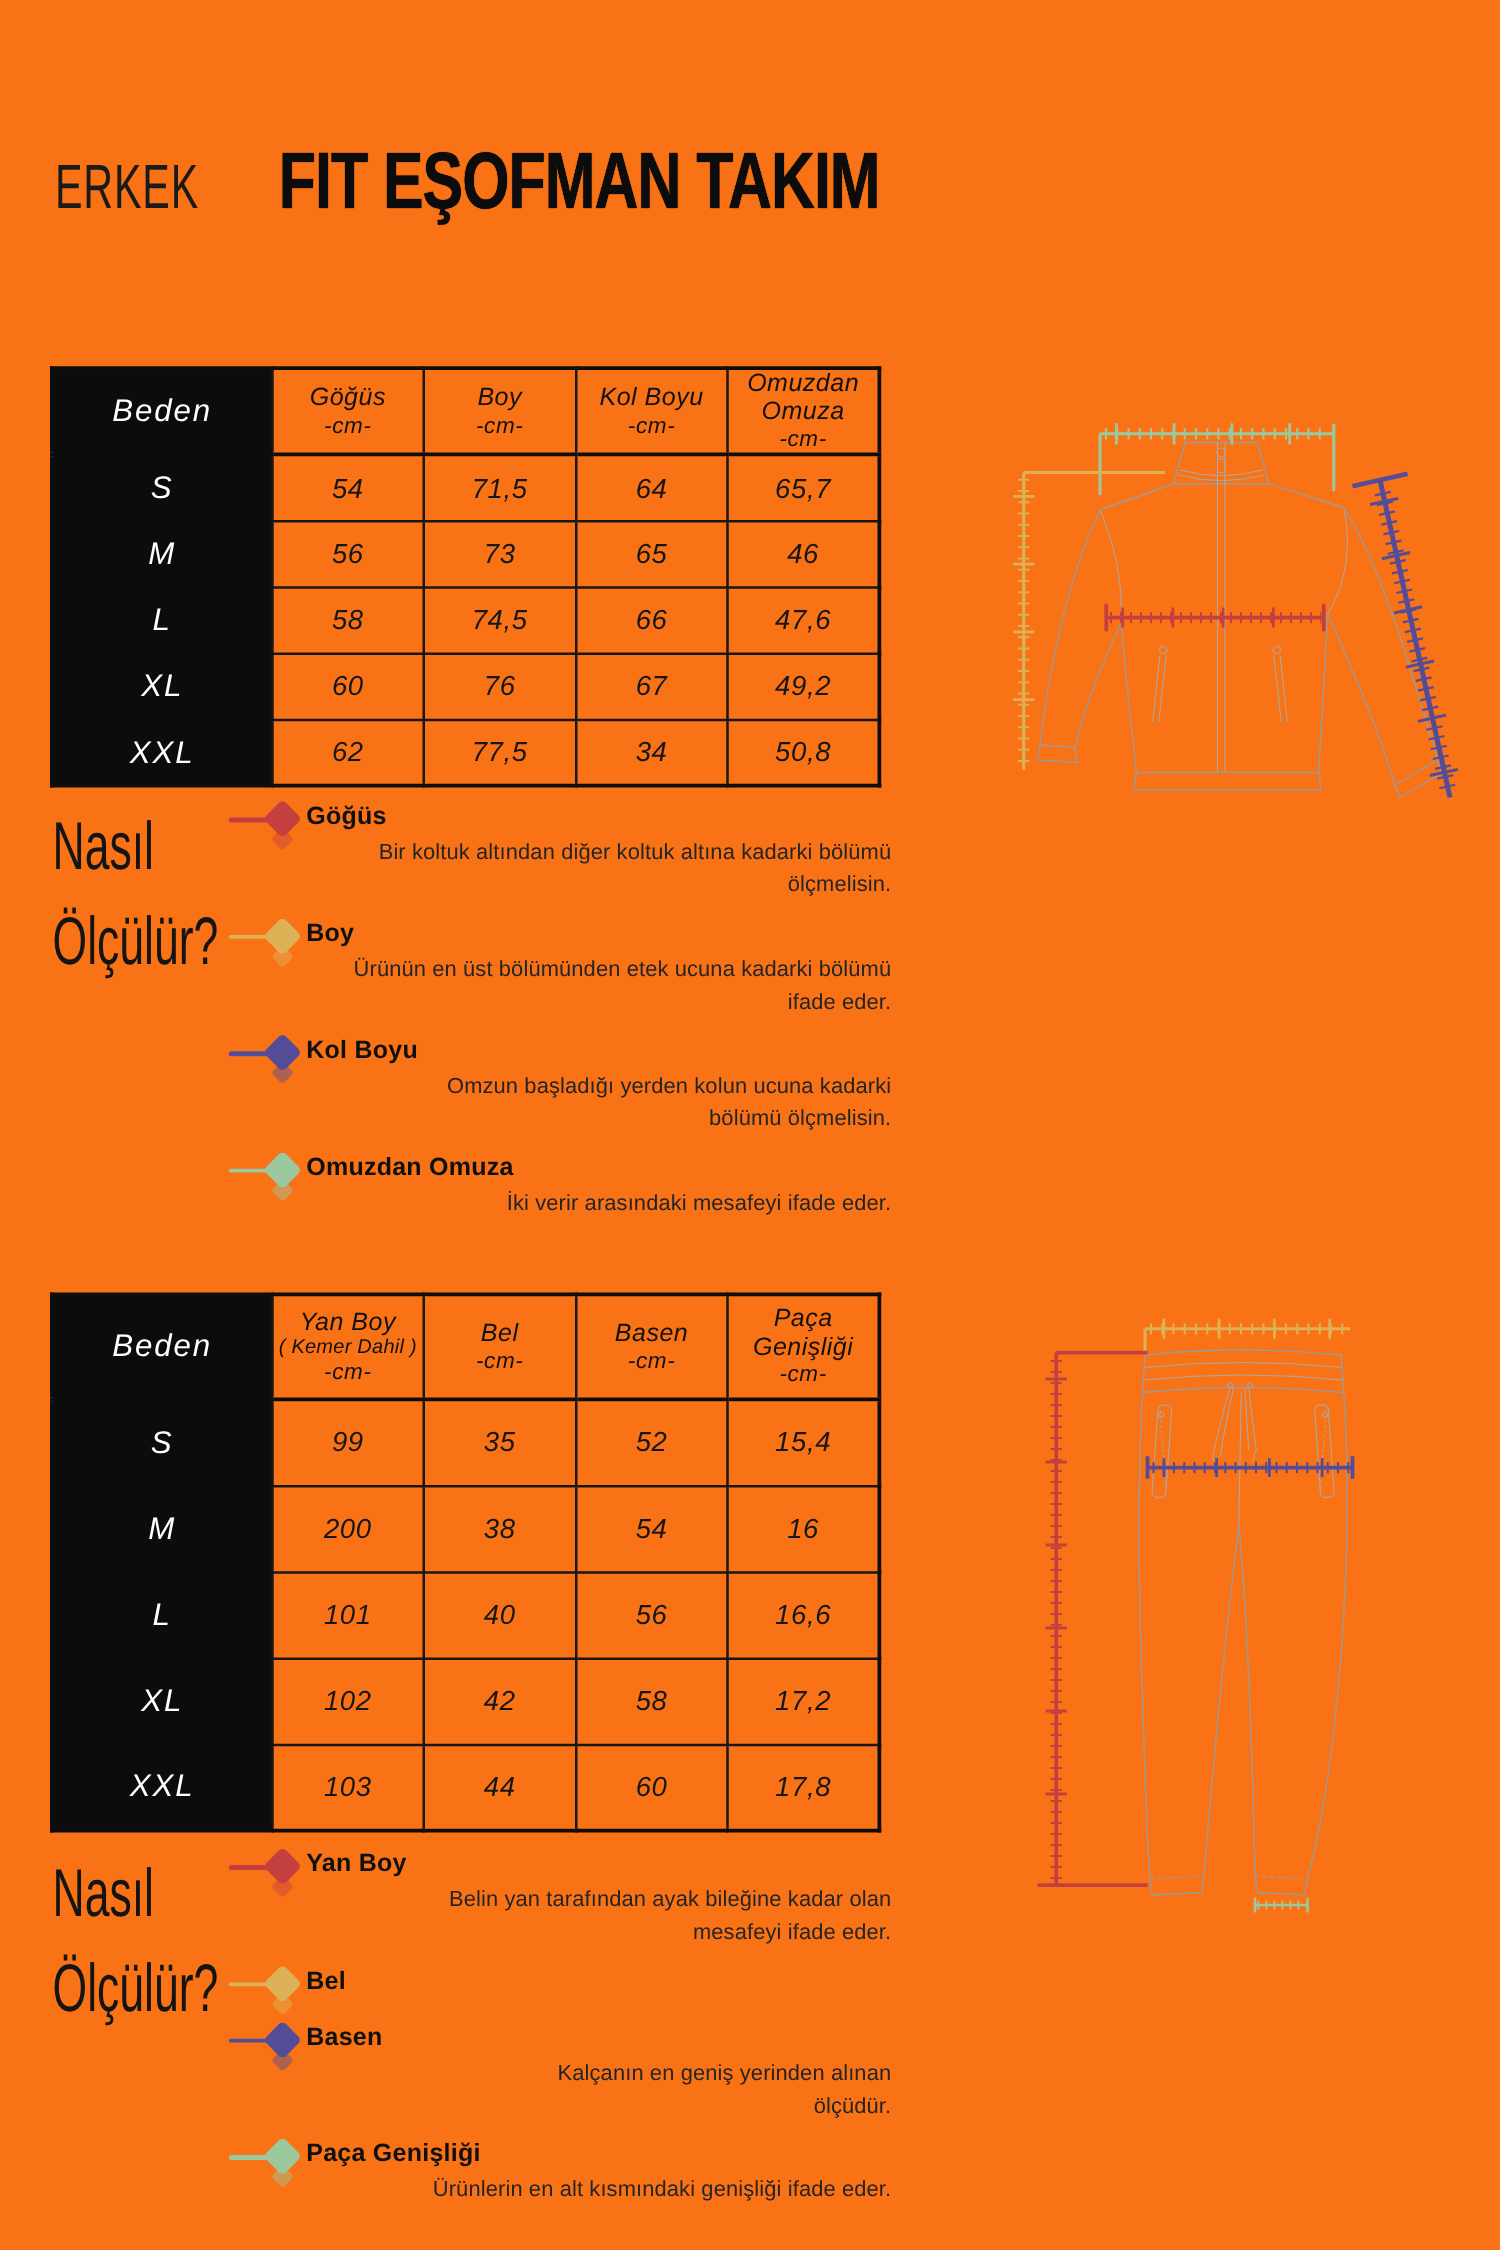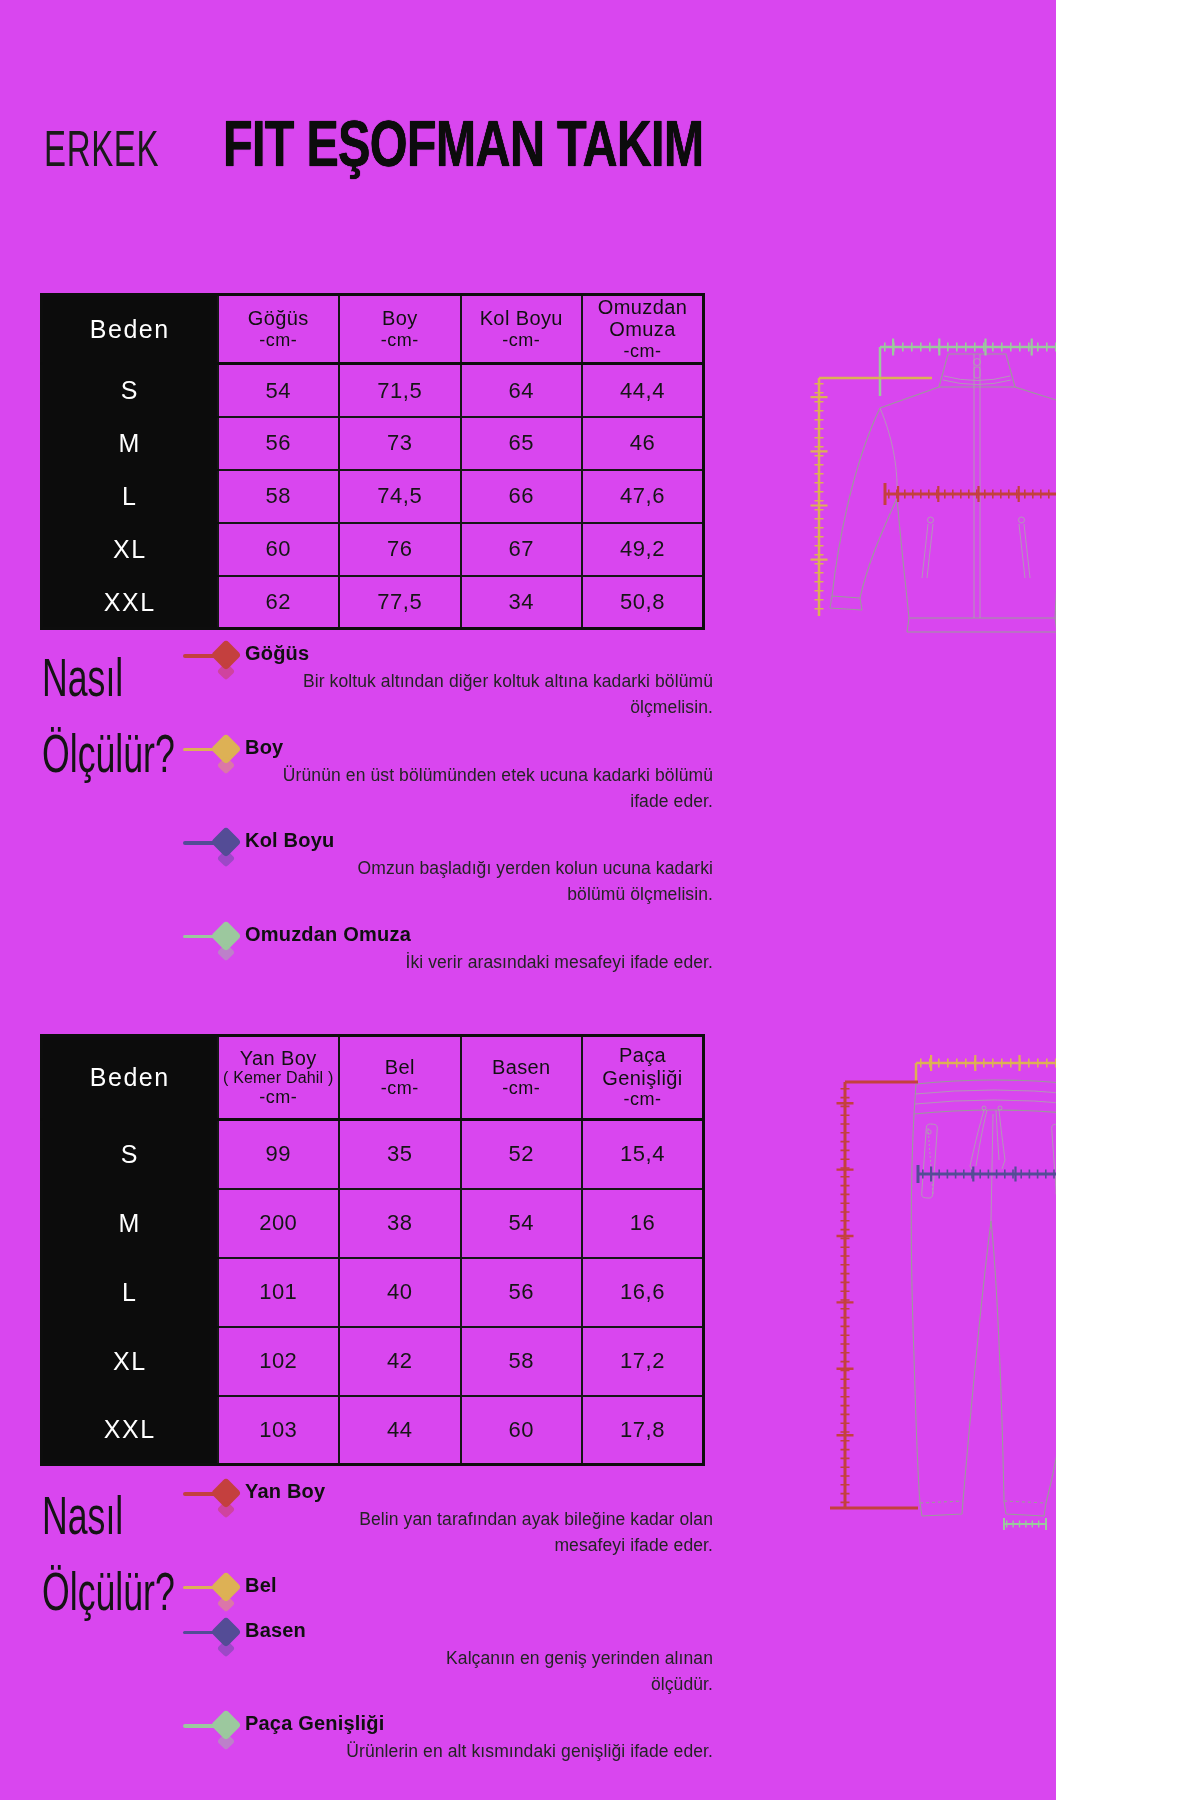"ERKEK FIT EŞOFMAN TAKIM" .page { background: #d946ef -> #f97316; width: 1056px -> 1200px }
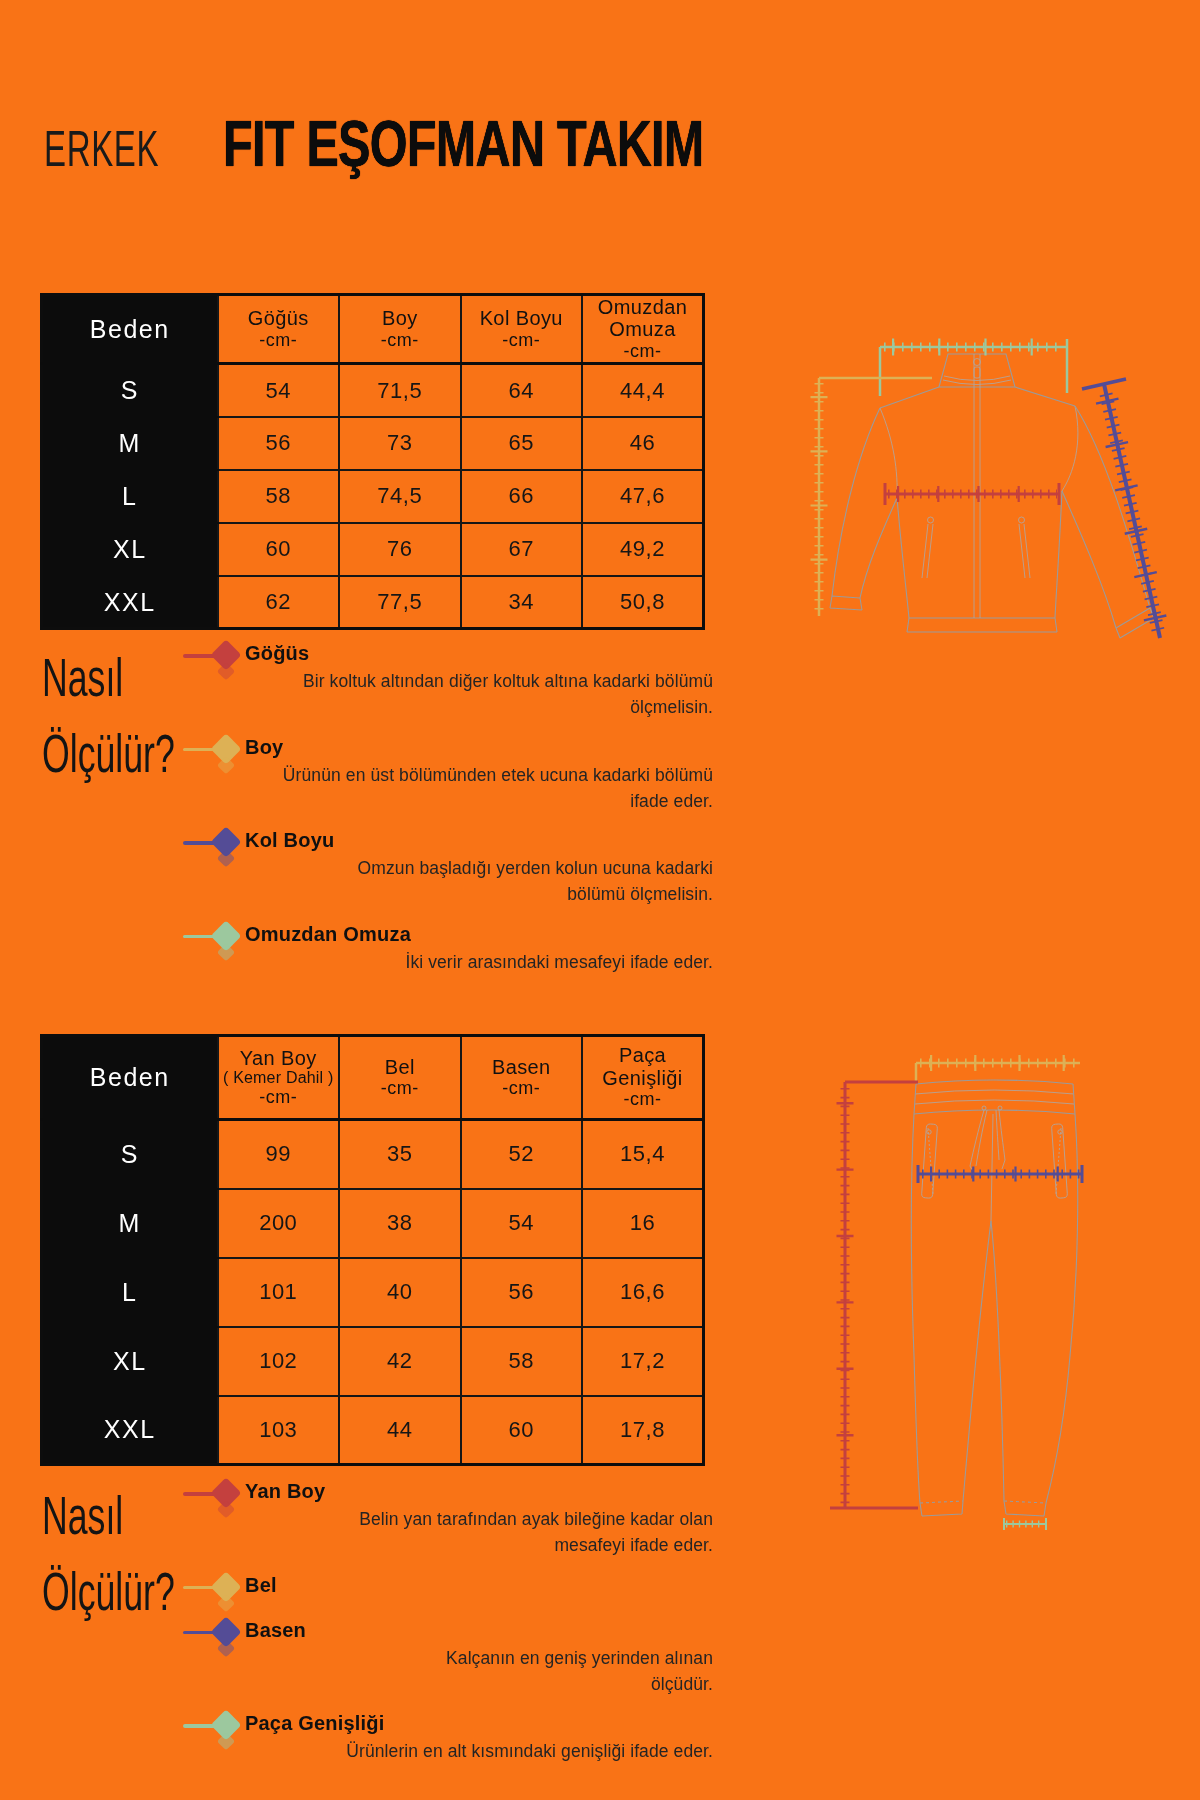"Beden" .table-wrap { font-style: none -> italic }
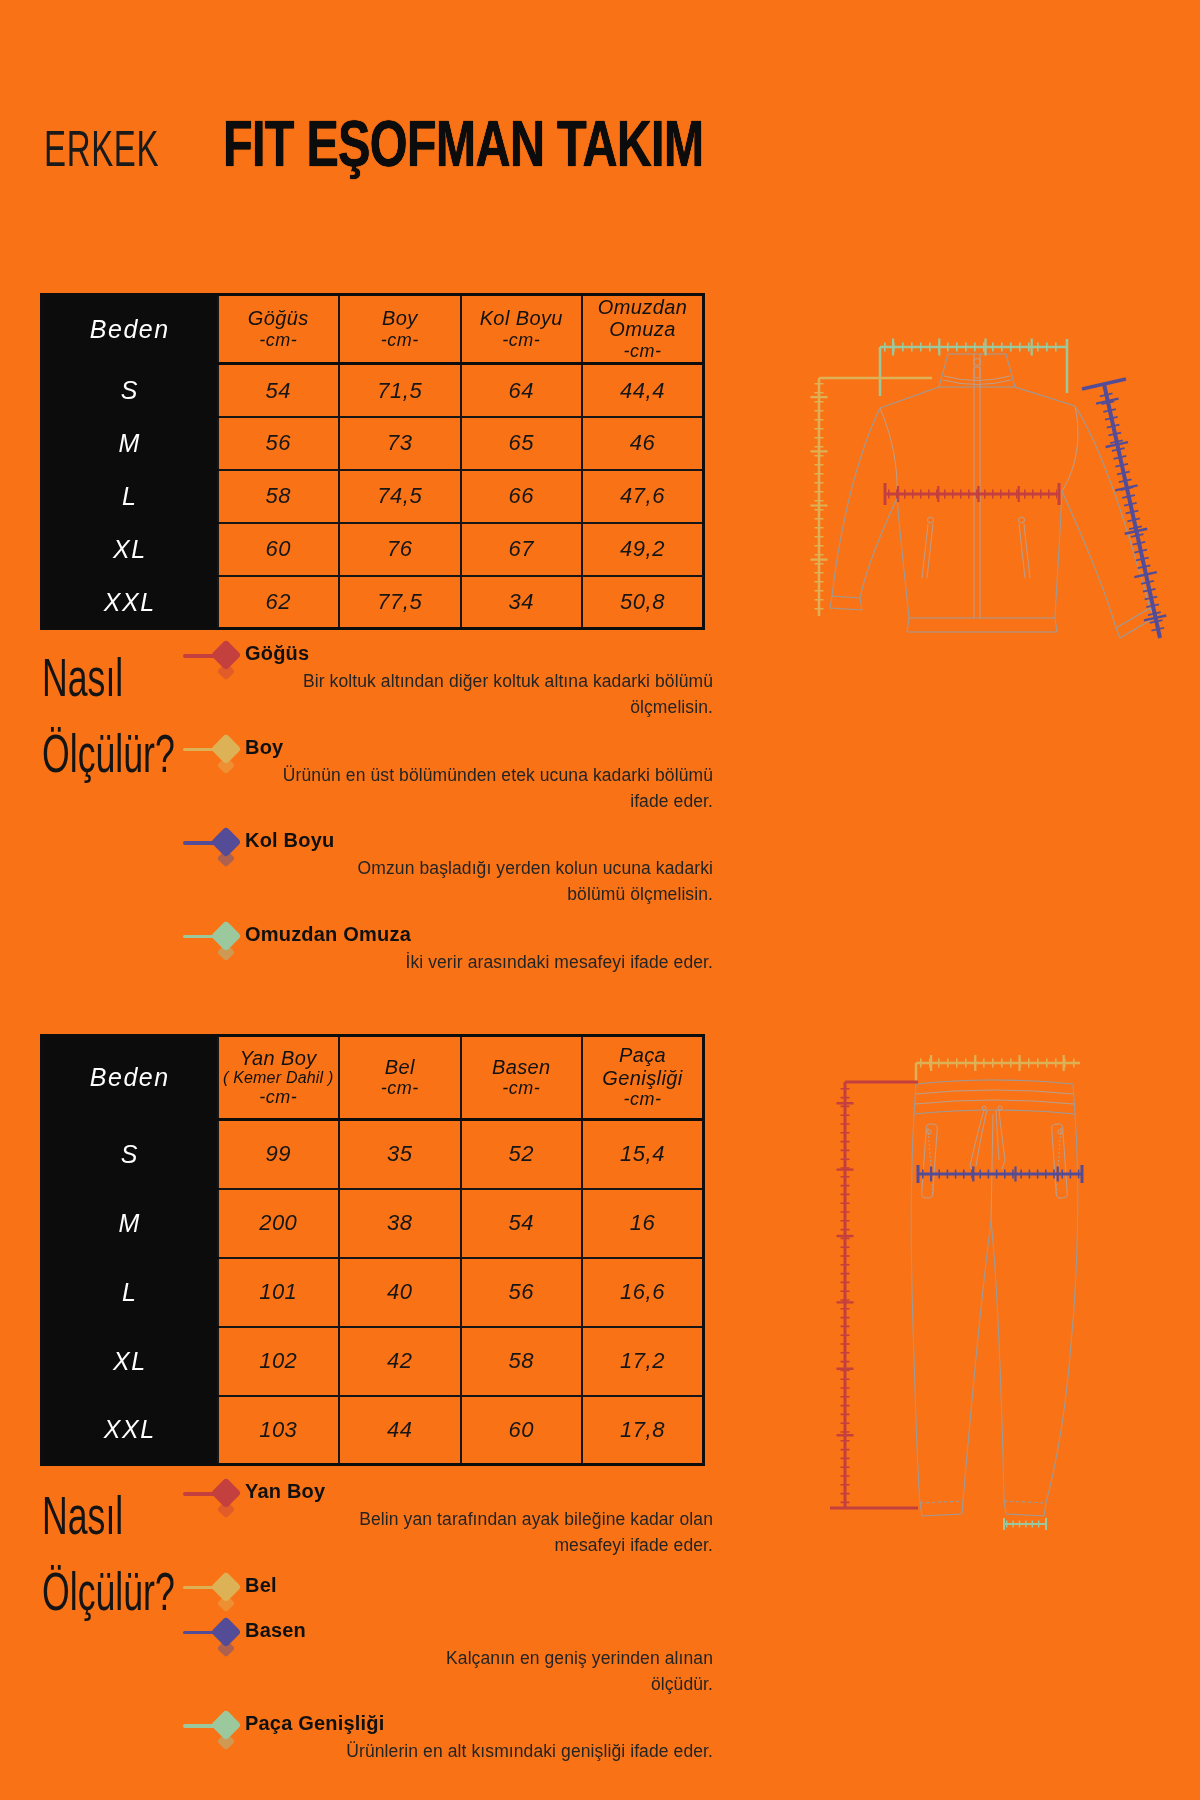"44,4" td.val-cell { text: 44,4 -> 65,7 }
